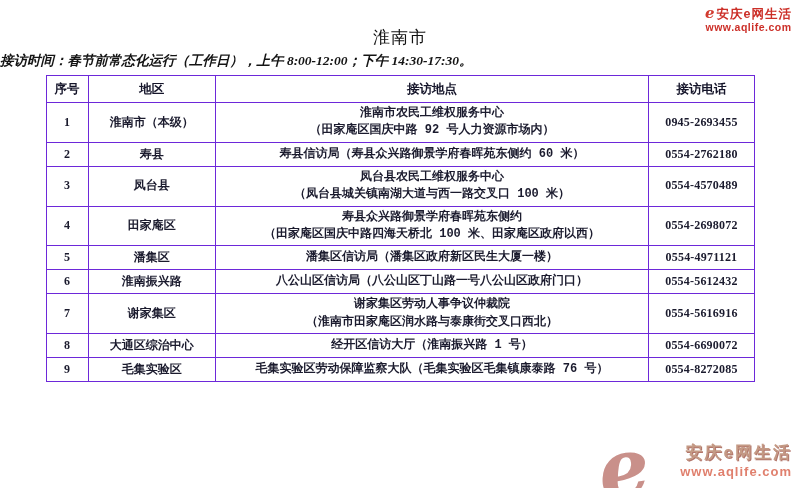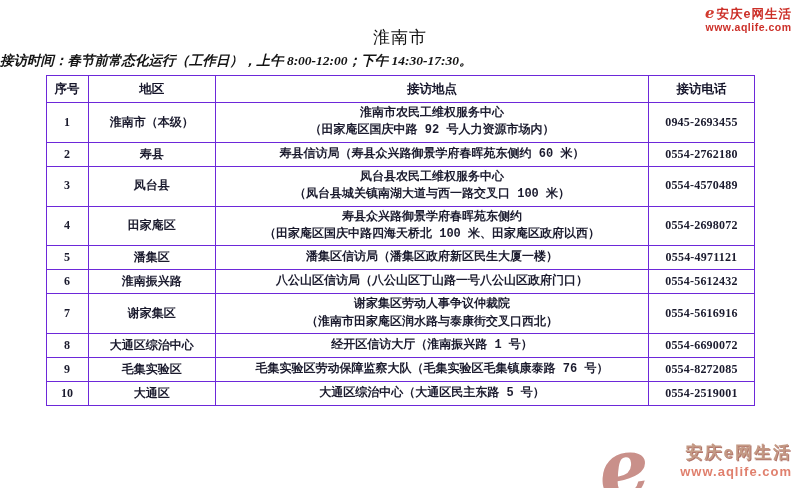"10" tr.single { html: <tr> <td>10</td> <td>大通区</td> <td> <span>大通区综治中心（大通区民主东路 5 号）</span> </td> <td>0554-2519001</td> </tr> -> none }
